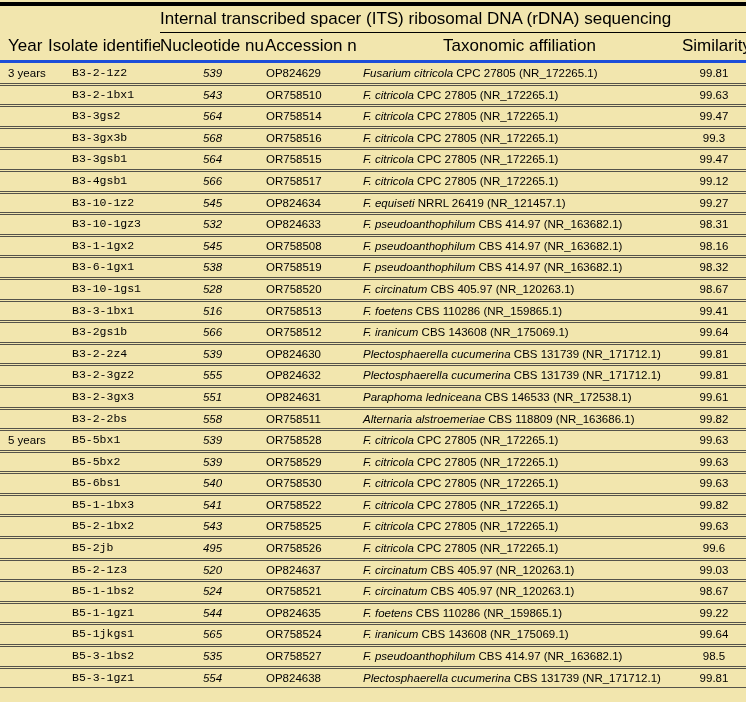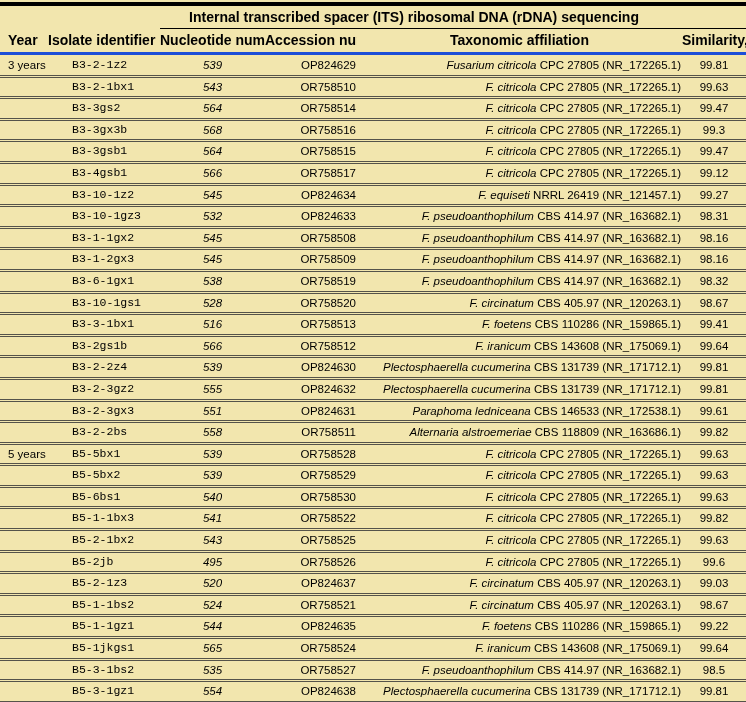"Internal transcribed spacer (ITS)" th { font-size: 14px -> 17px; font-weight: bold -> normal }
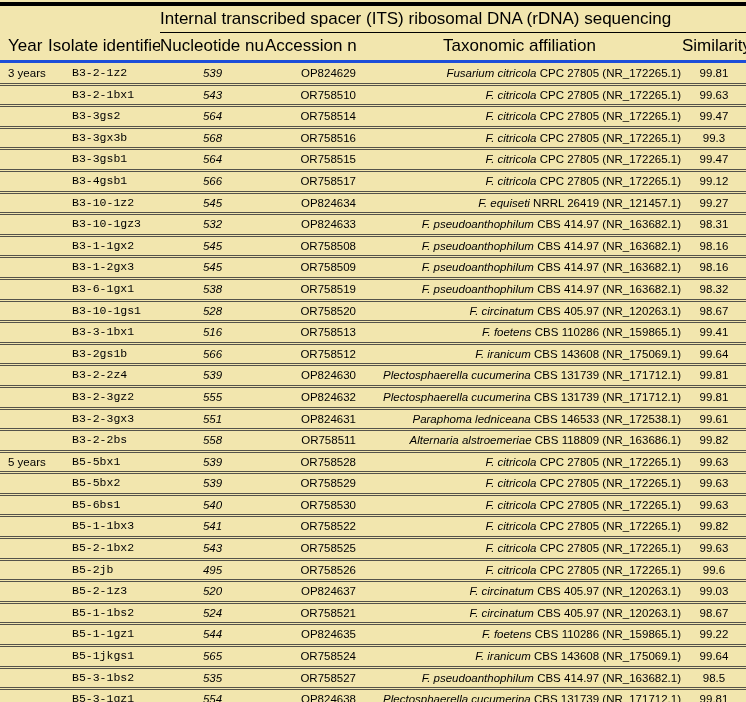"OP824629" td.c-acc { text-align: right -> left }
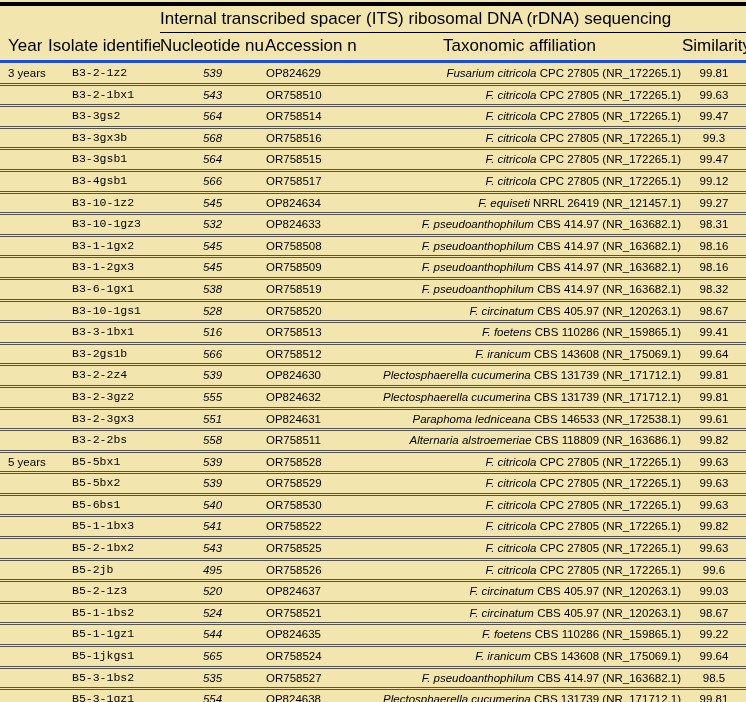"Fusarium citricola CPC 27805" td.c-tax { text-align: right -> left }
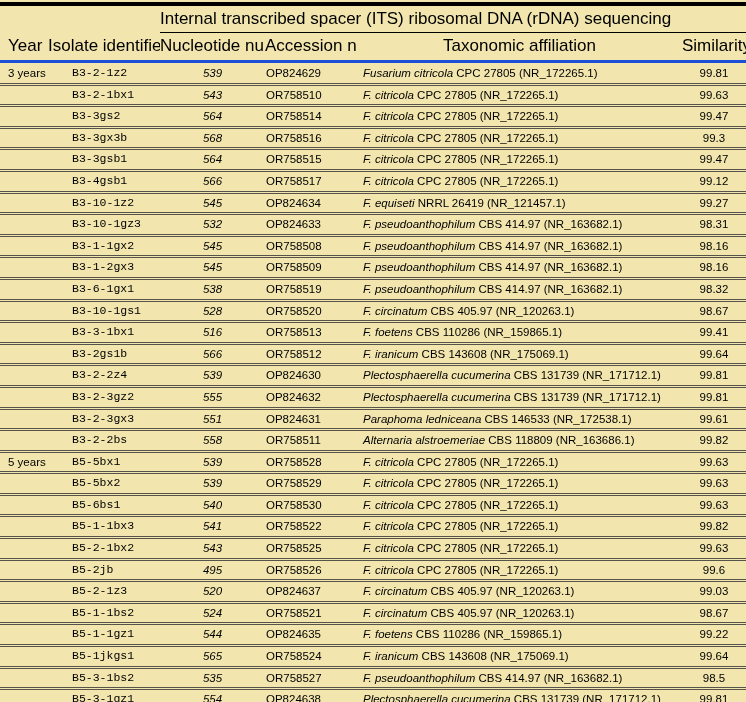"B3-1-2gx3" tr { html: <tr> <td></td> <td>B3-1-2gx3</td> <td>545</td> <td>OR758509</td> <td><i>F. pseudoanthophilum</i><span> CBS 414.97 (NR_163682.1)</span></td> <td>98.16</td> </tr> -> none }
